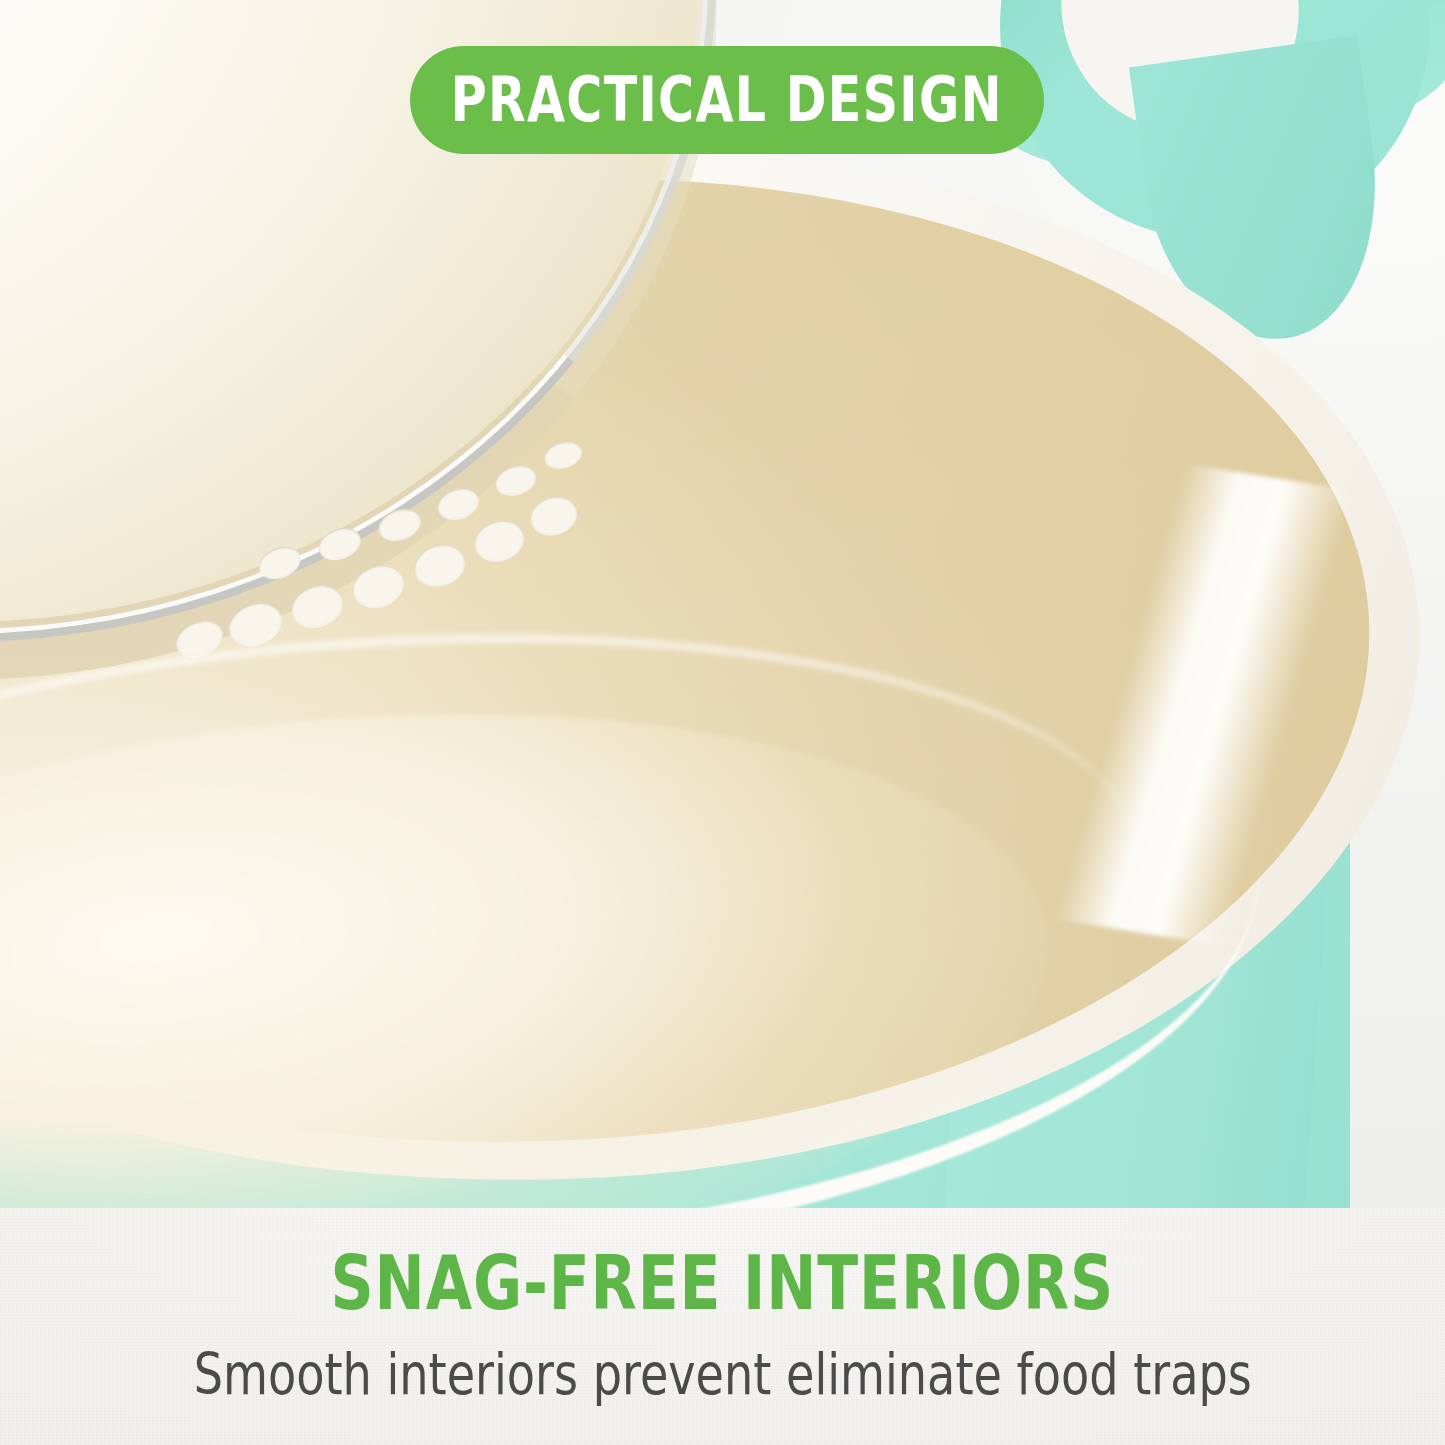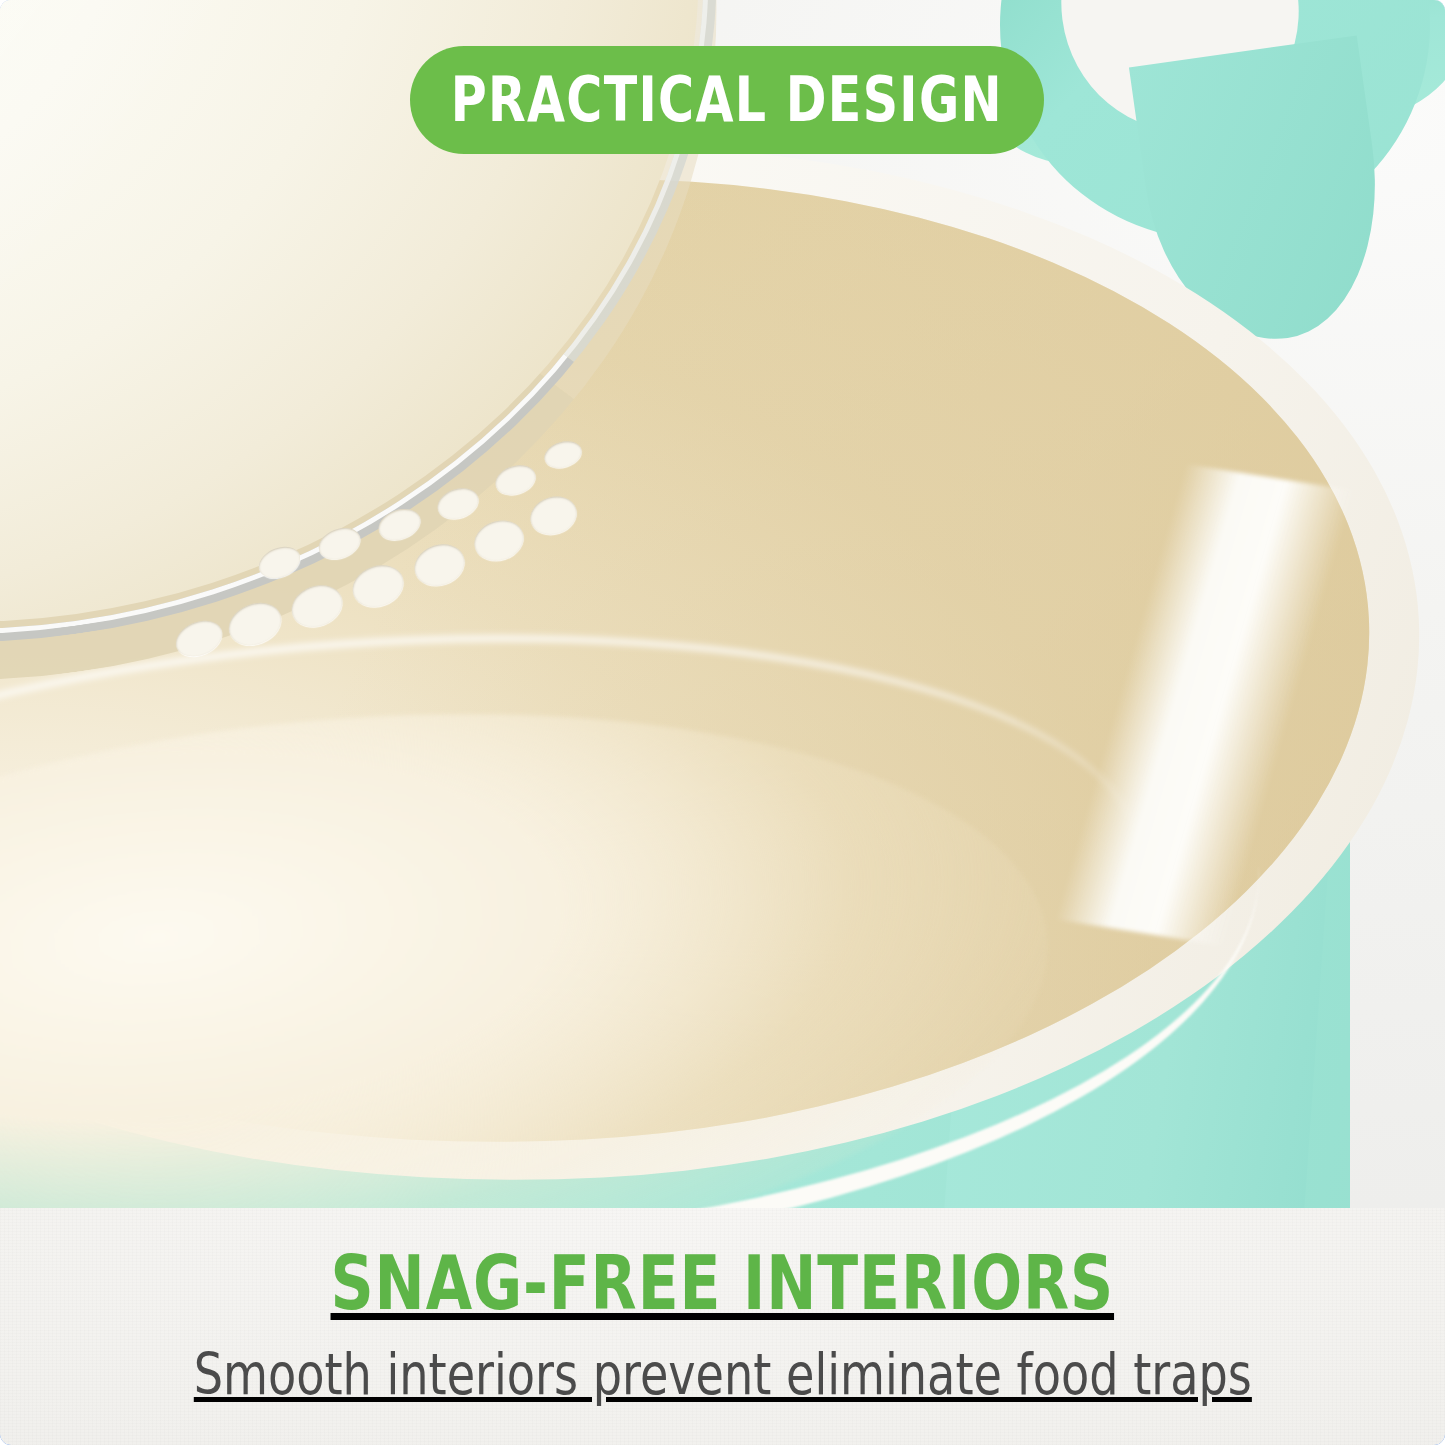"PRACTICAL DESIGN" #canvas { border-radius: 11px -> none }
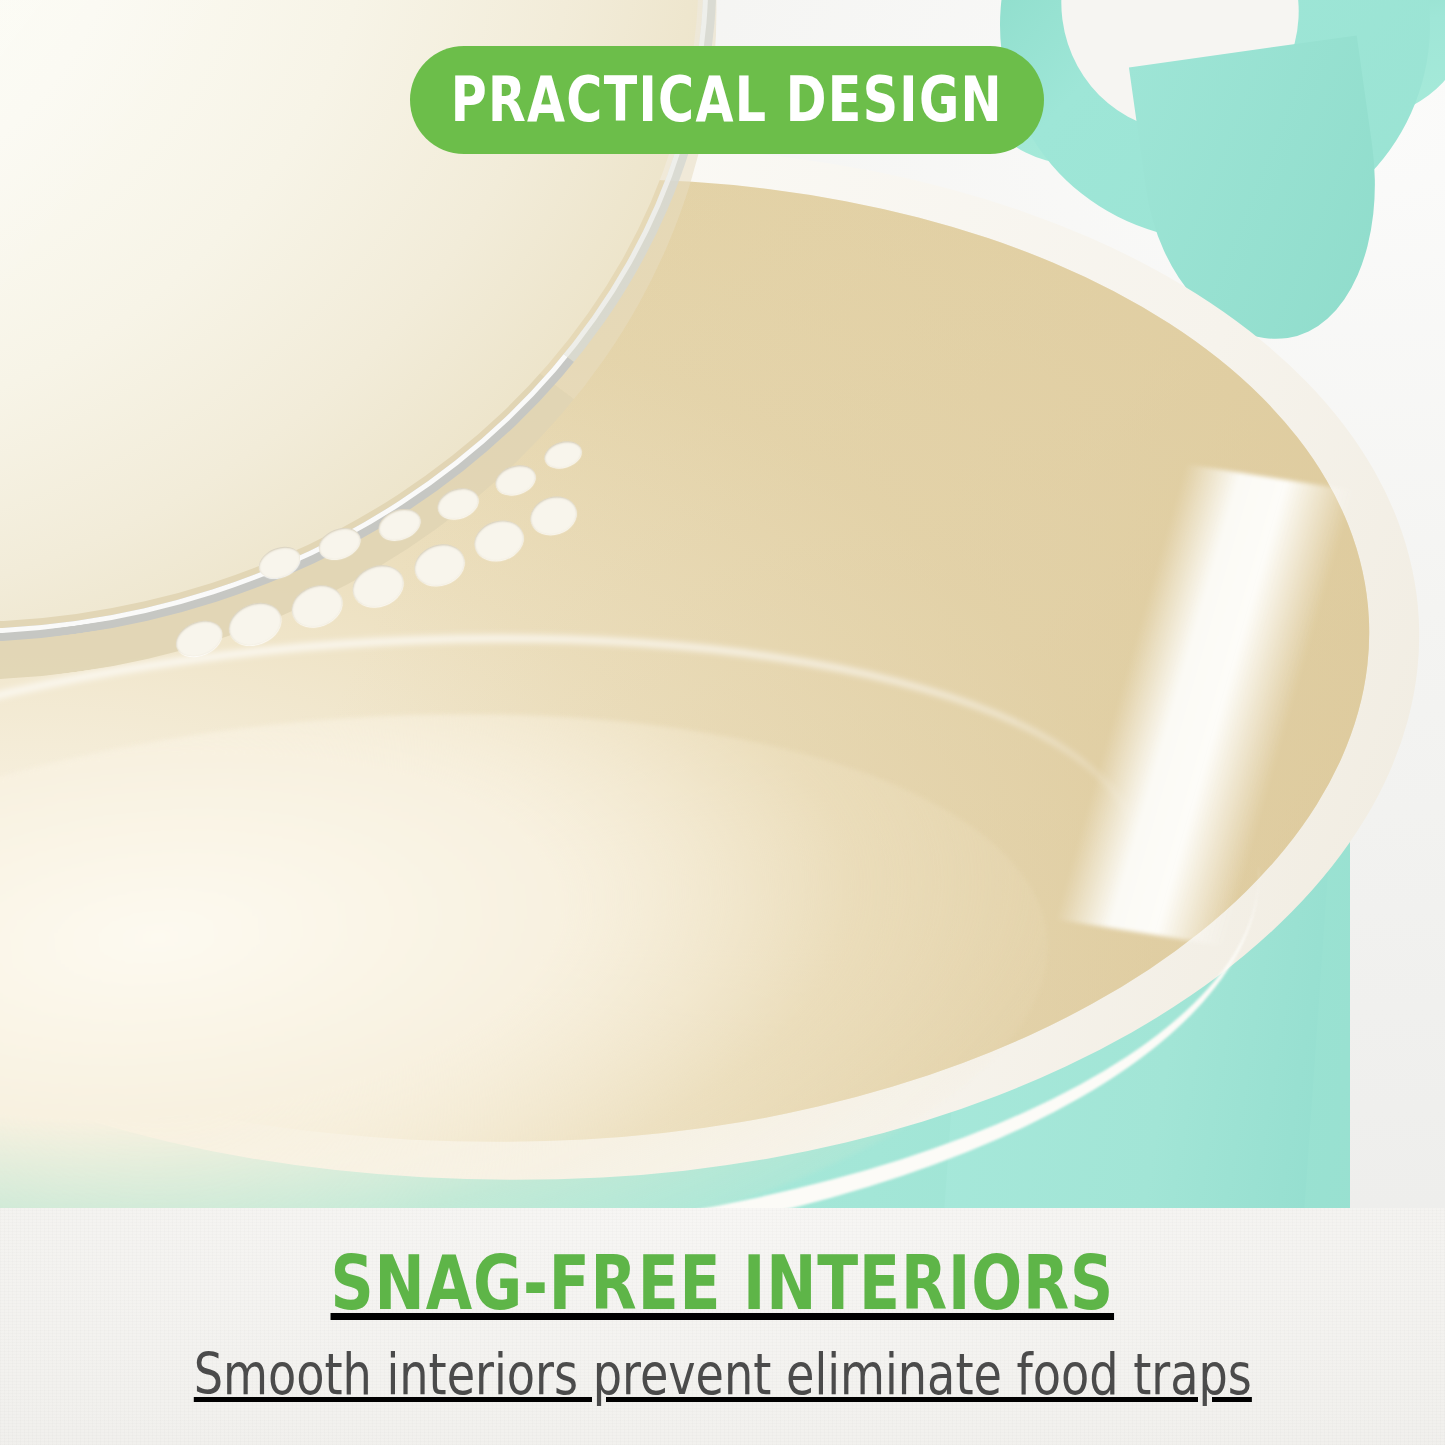"SNAG-FREE INTERIORS" .caption { text-decoration: underline -> none }
